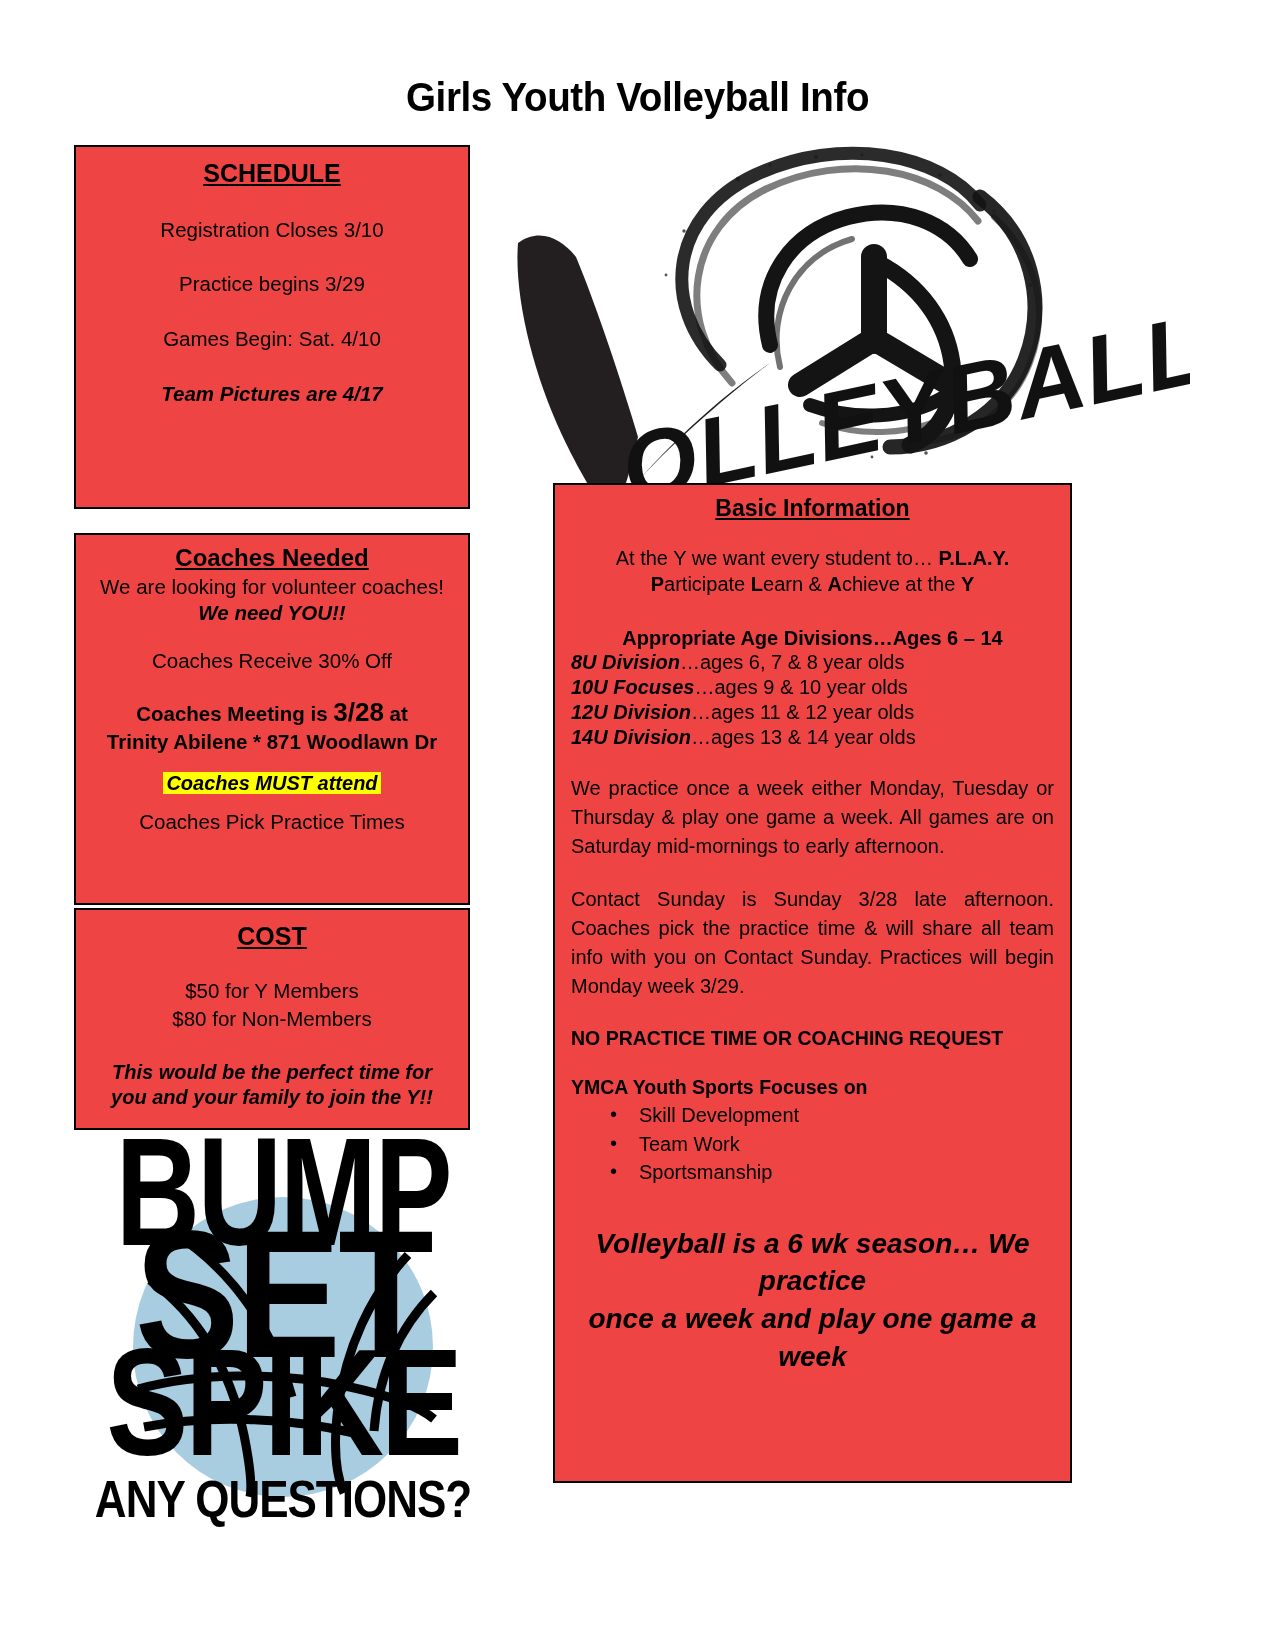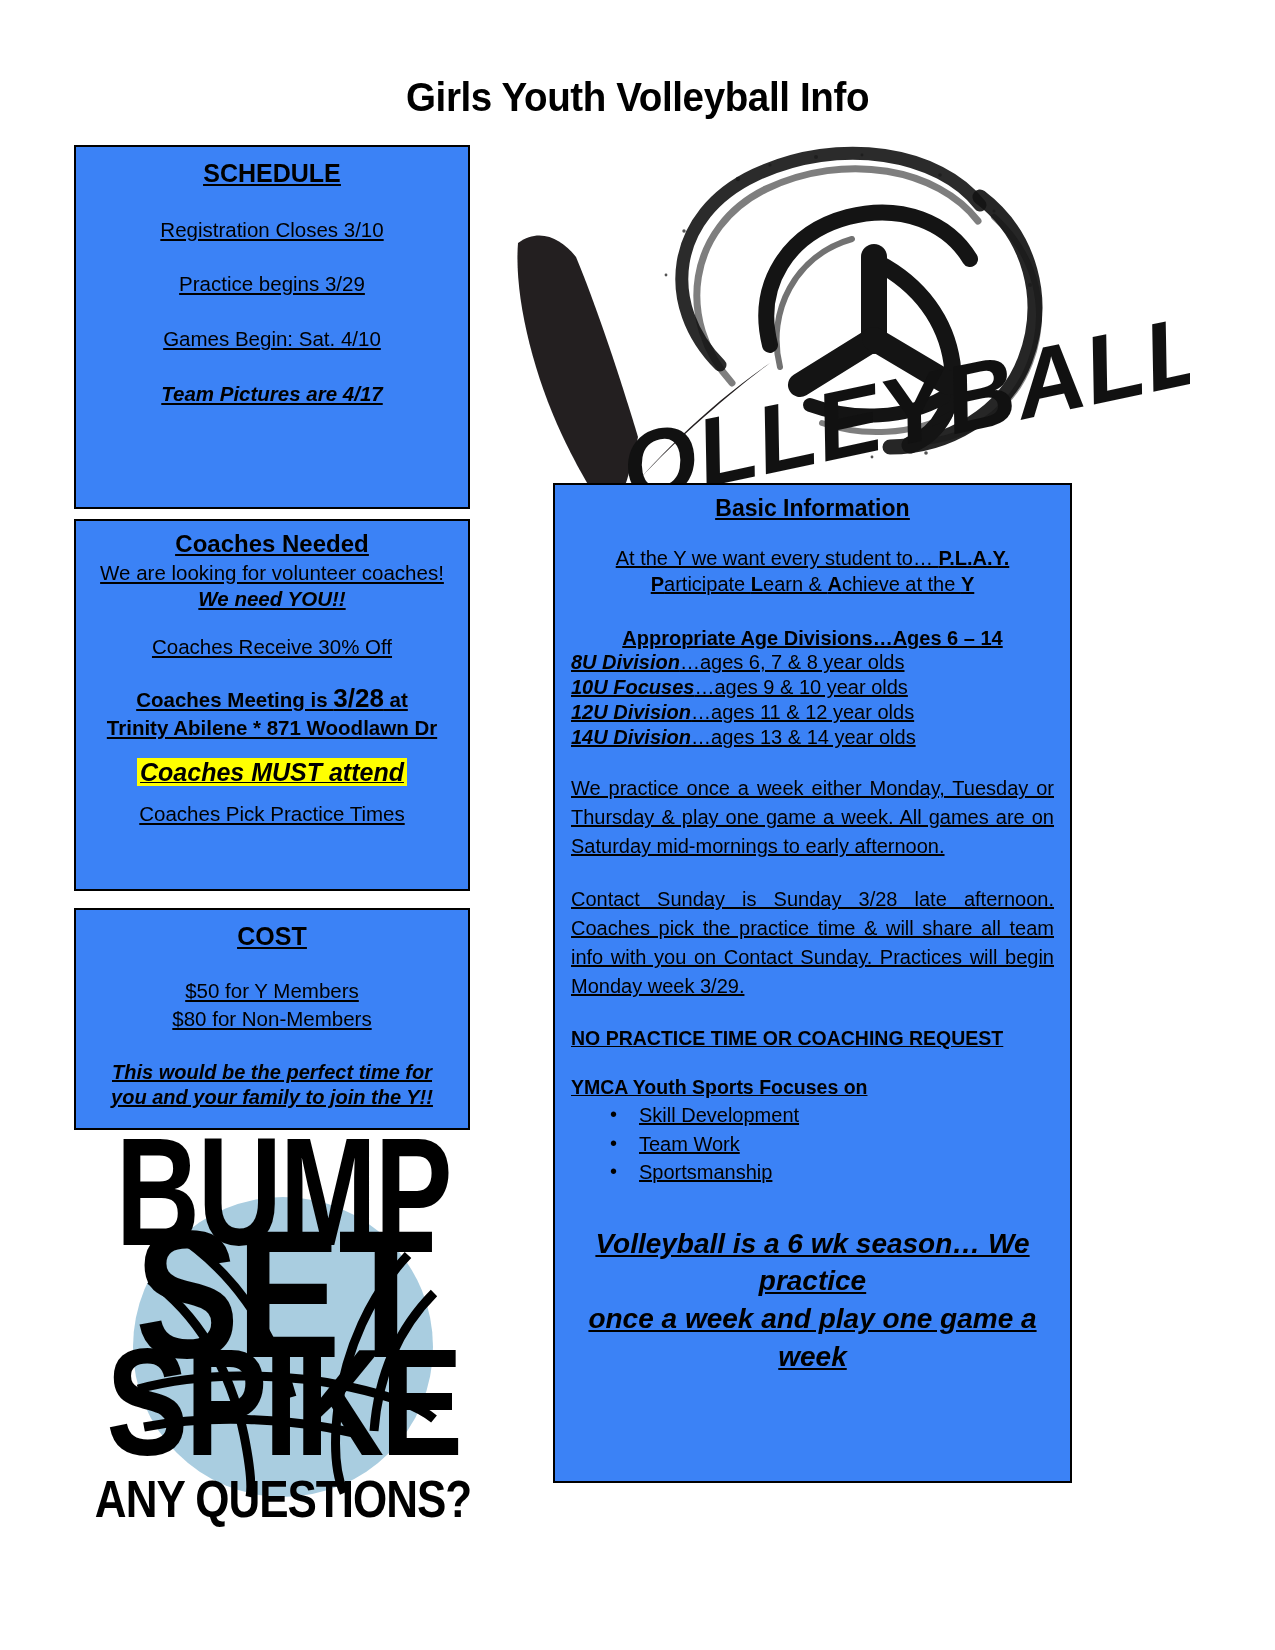"SCHEDULE" .box { background: #3b82f6 -> #ef4444; text-decoration: underline -> none }
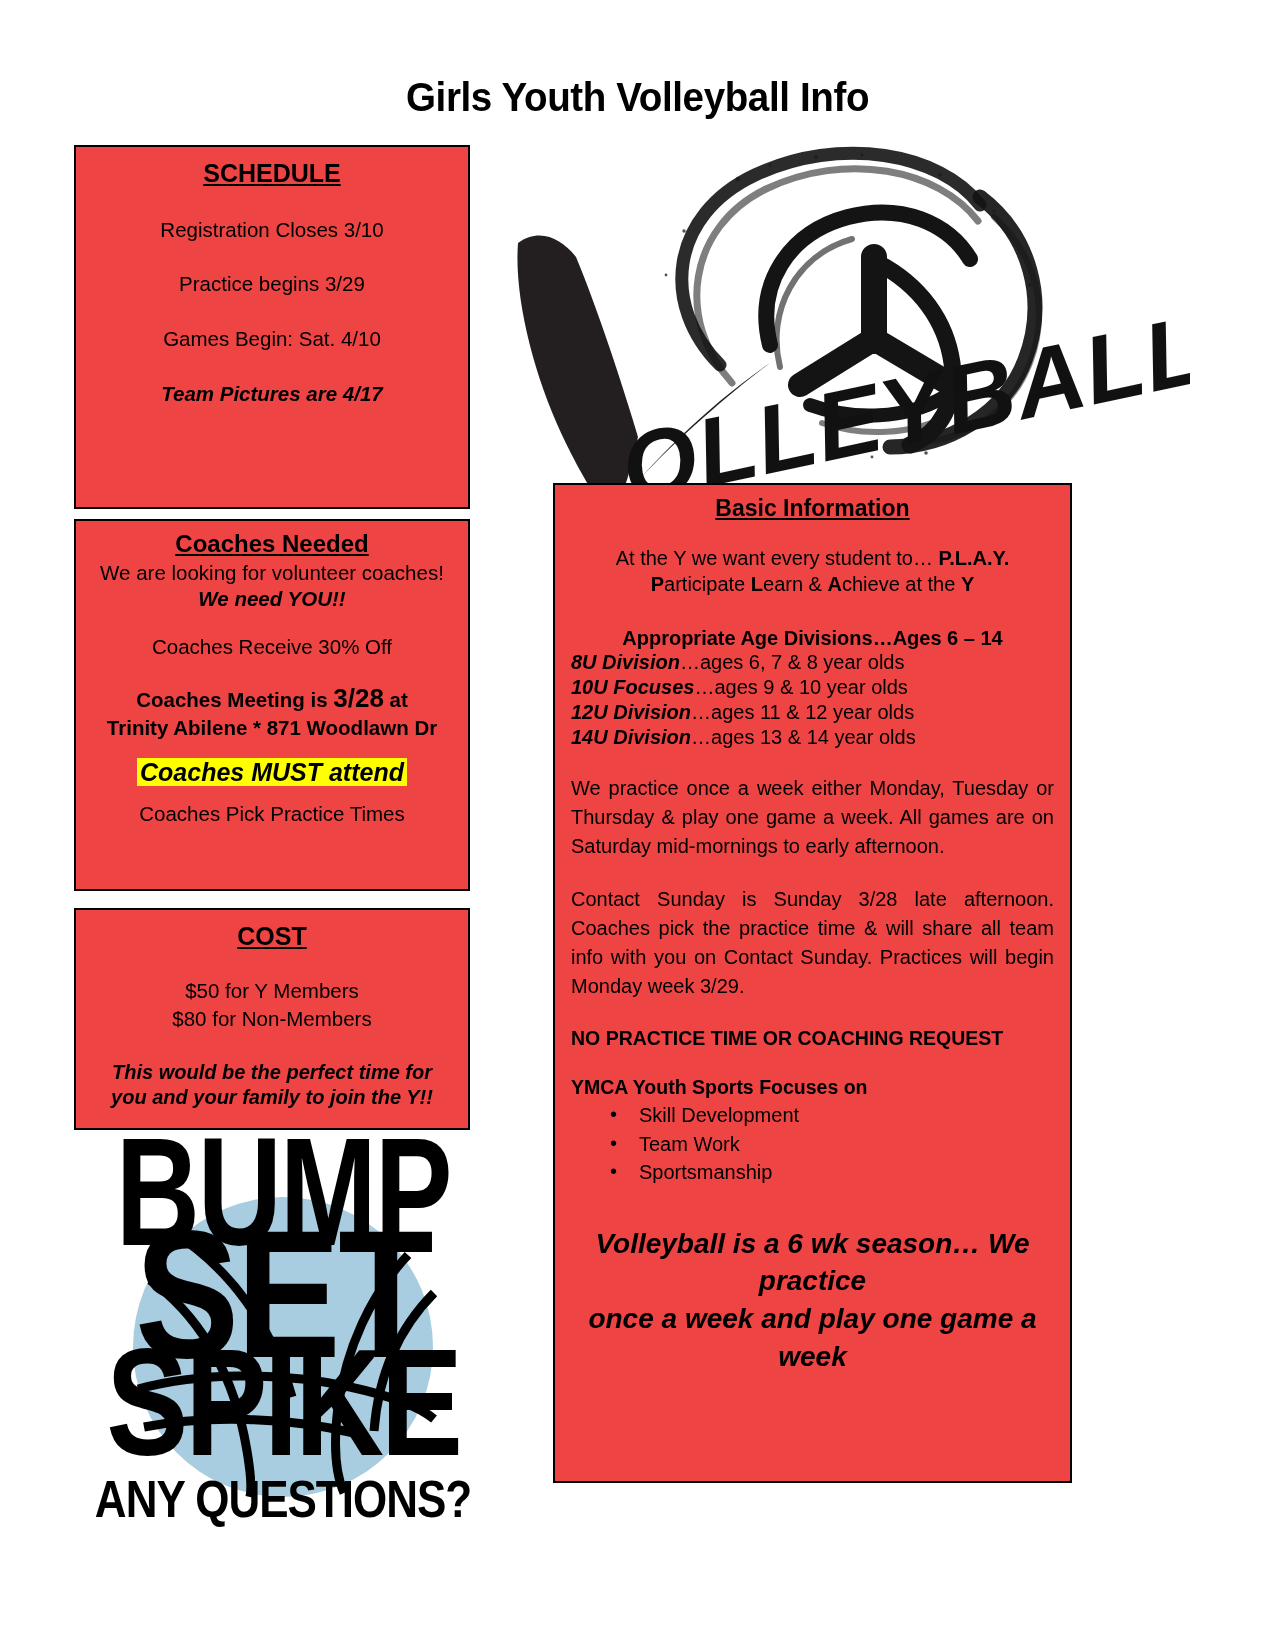"Coaches Needed" #coaches-box { top: 519px -> 533px }
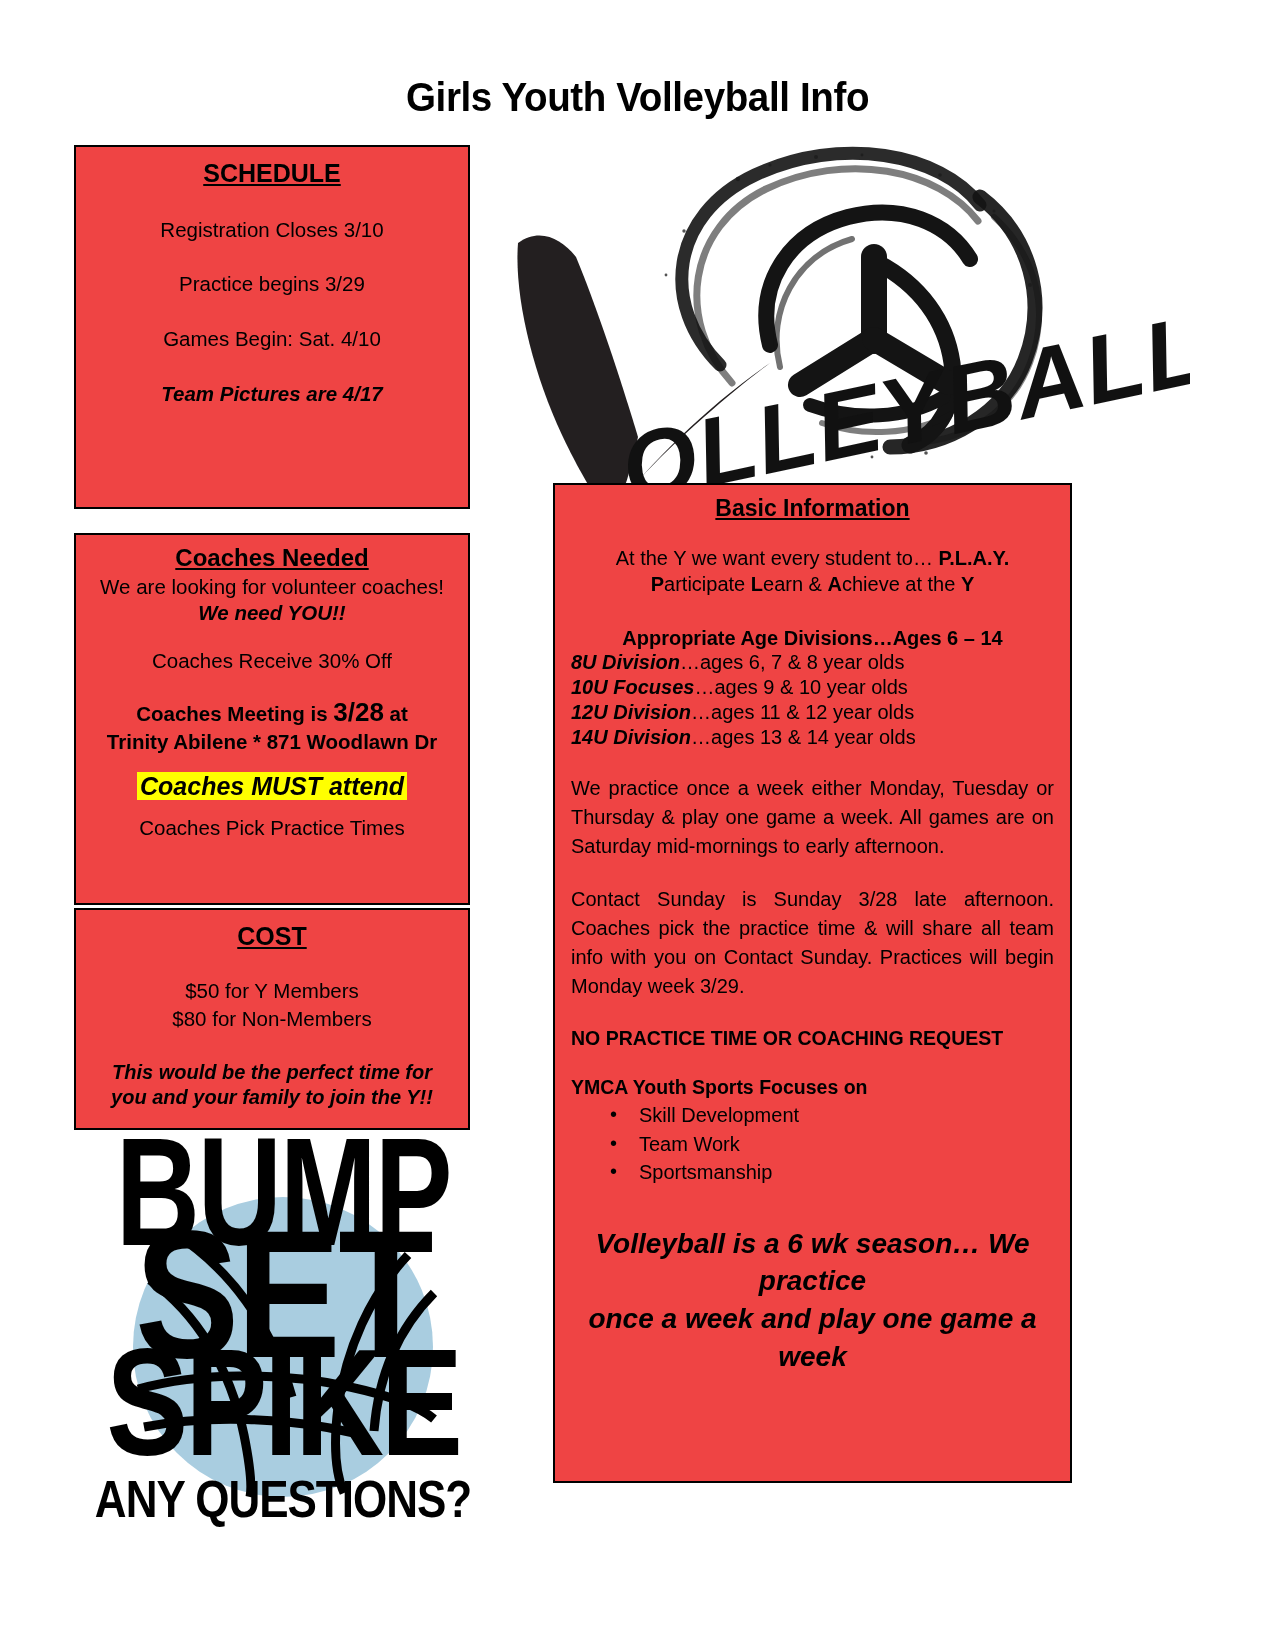"Coaches MUST attend" .highlight-line span { font-size: 25px -> 20px }
